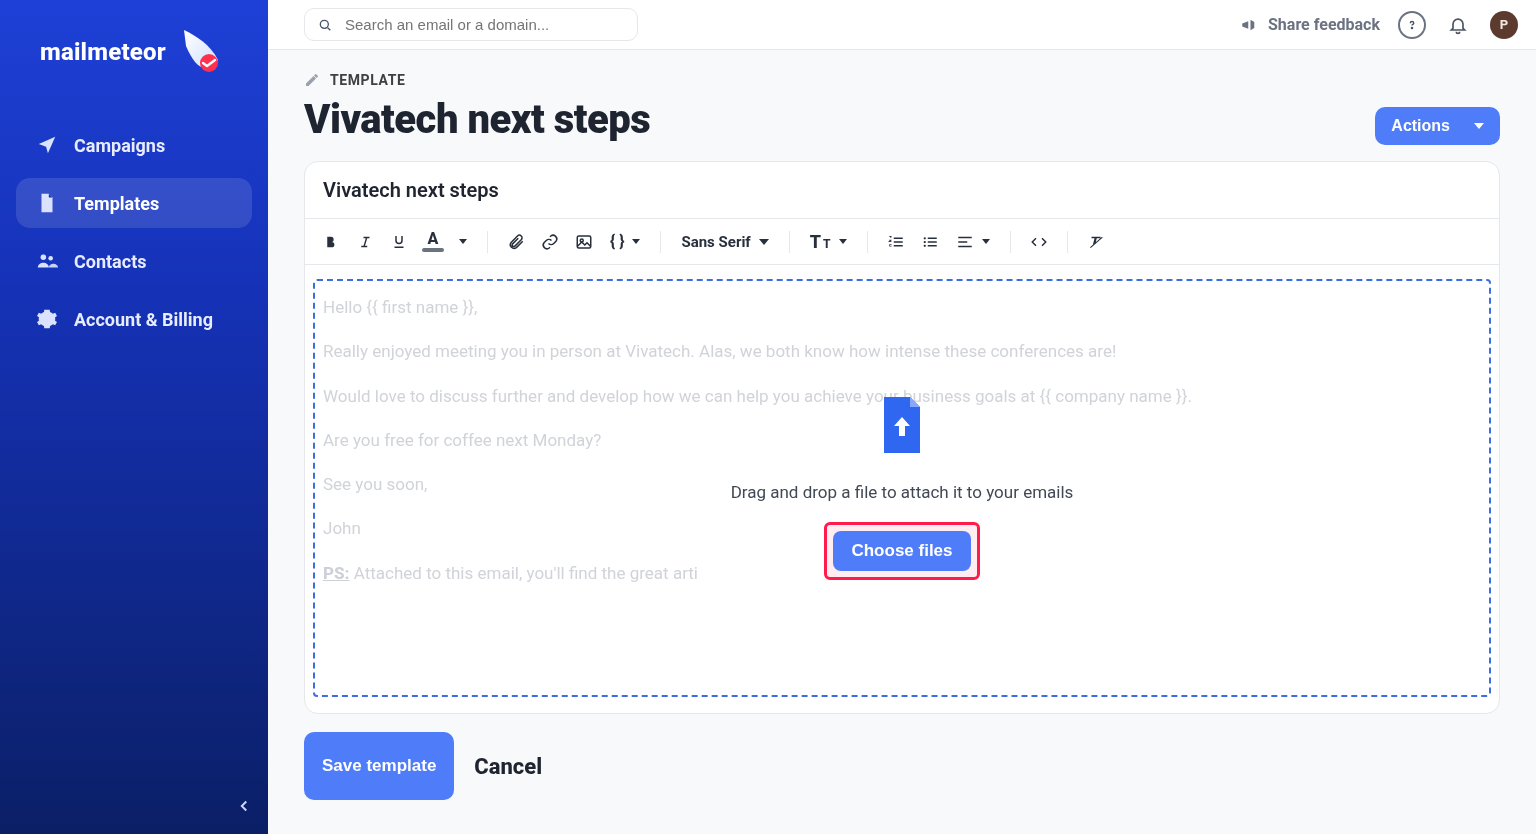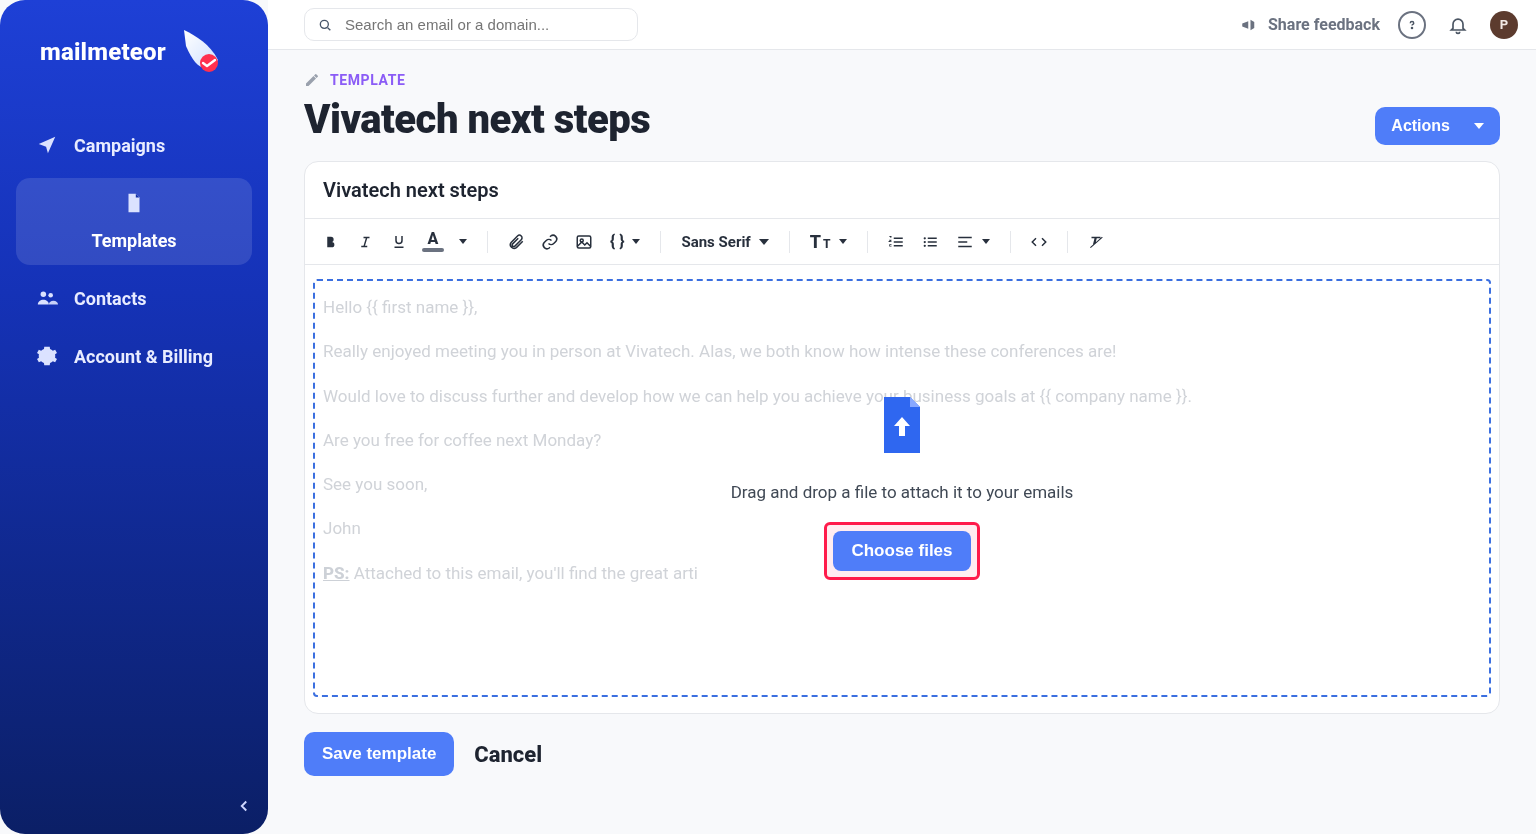"mailmeteor" .sidebar { border-radius: 25px -> none }
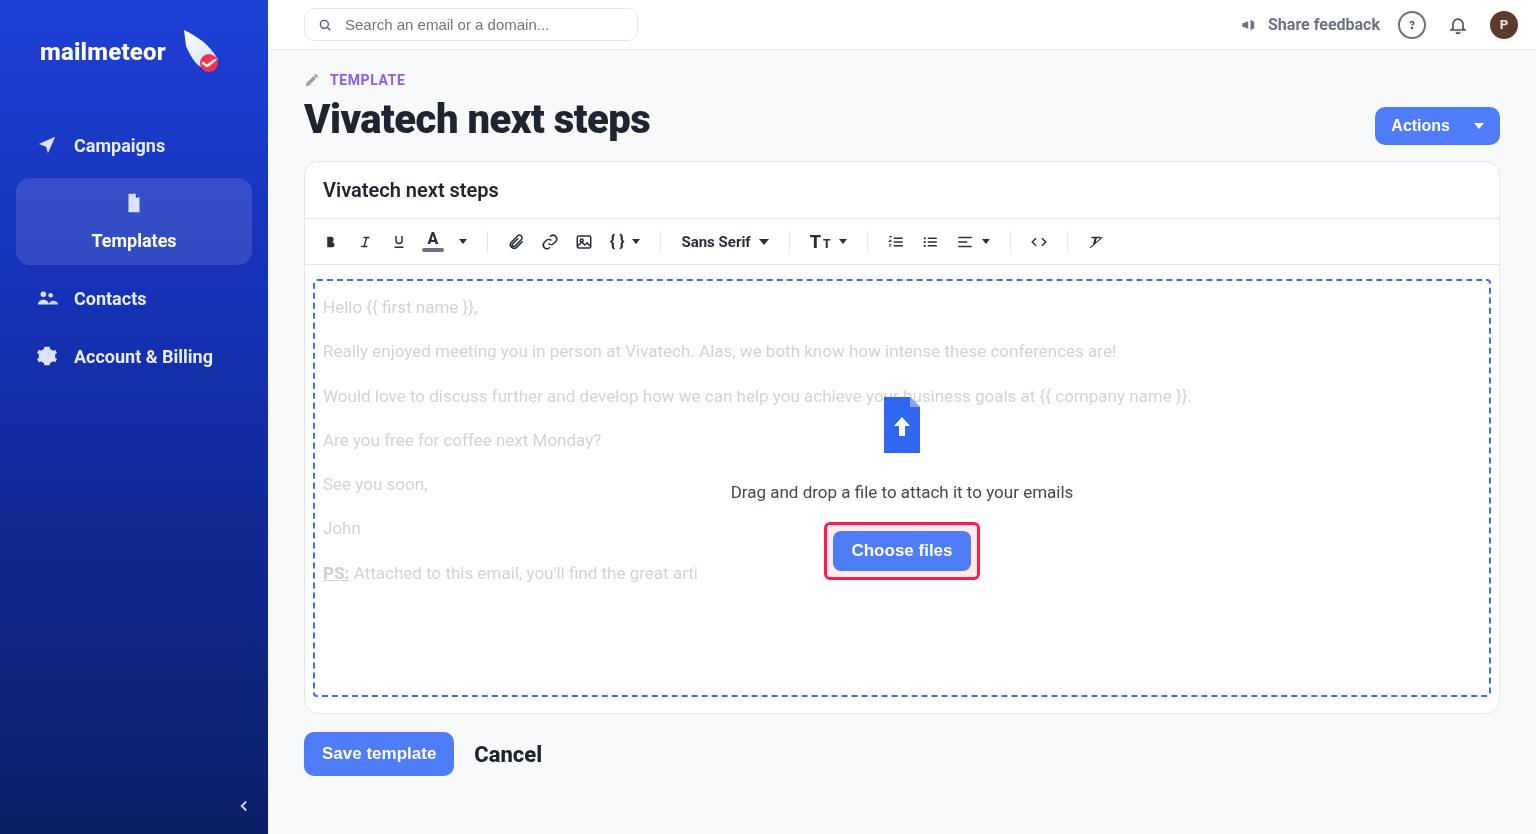"TEMPLATE" .crumb { color: #8b5cf6 -> #404040 }
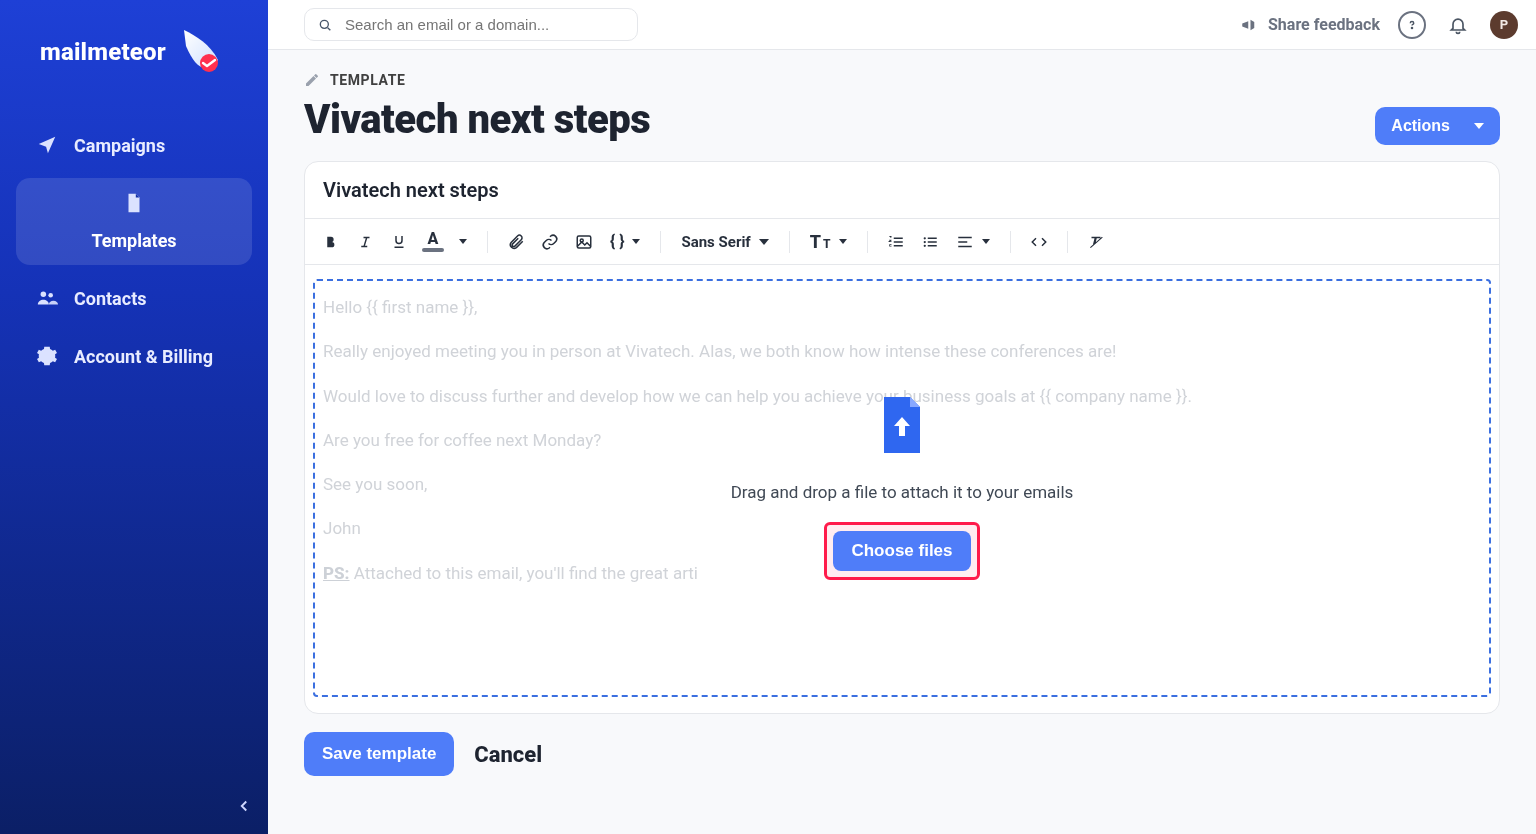"Templates" .nav-item.active { flex-direction: column -> none }
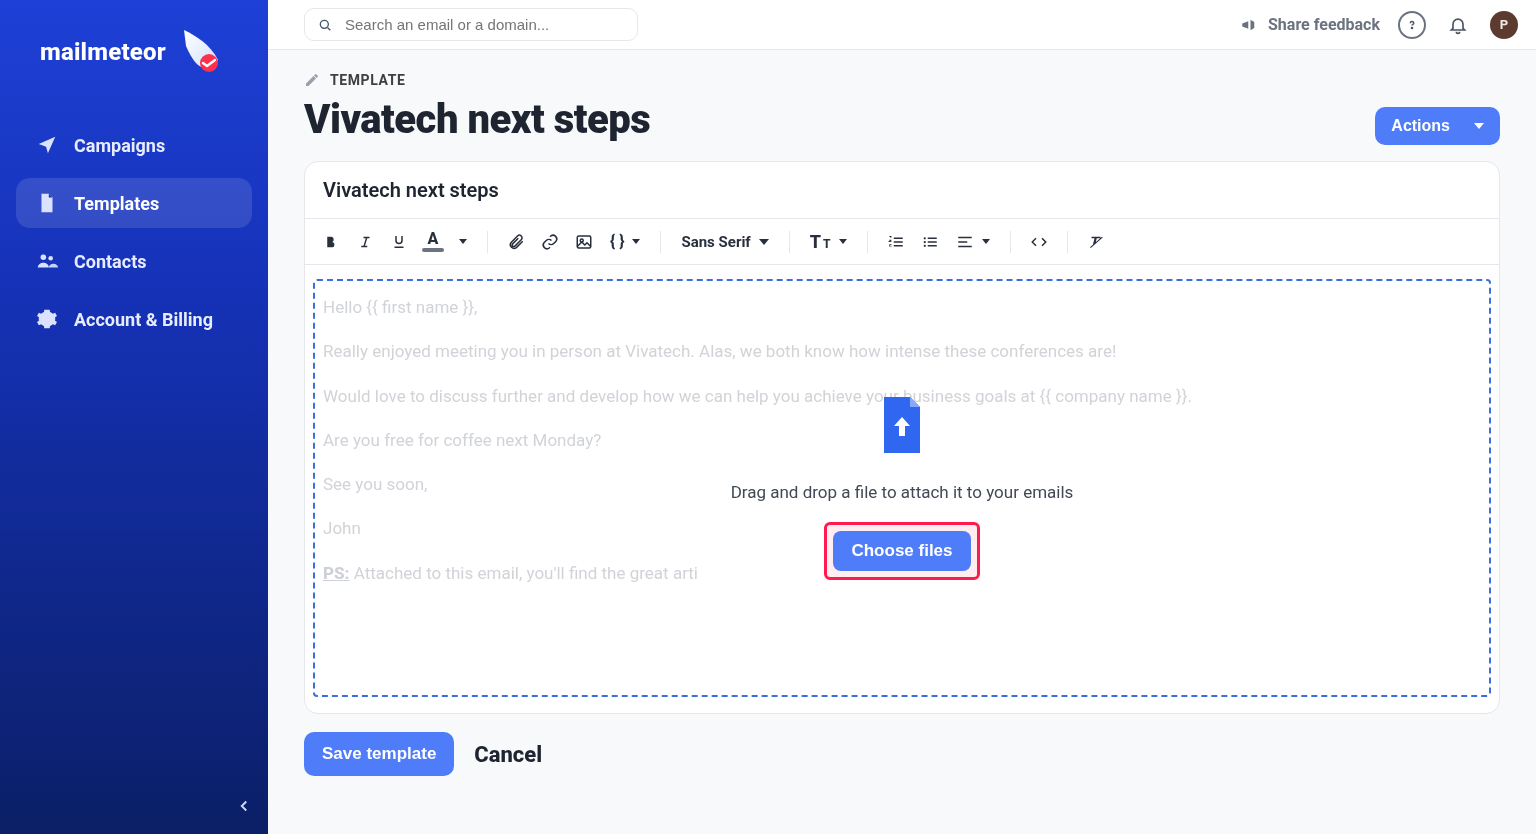"Save template" .save-btn { padding: 12px 18px -> 24px 18px }
